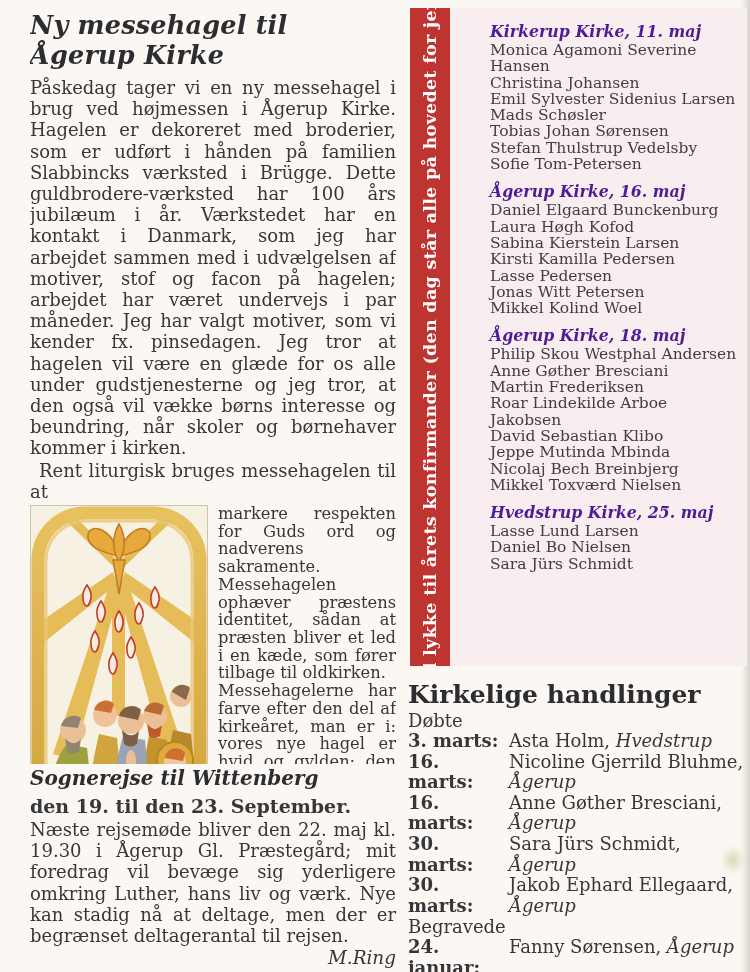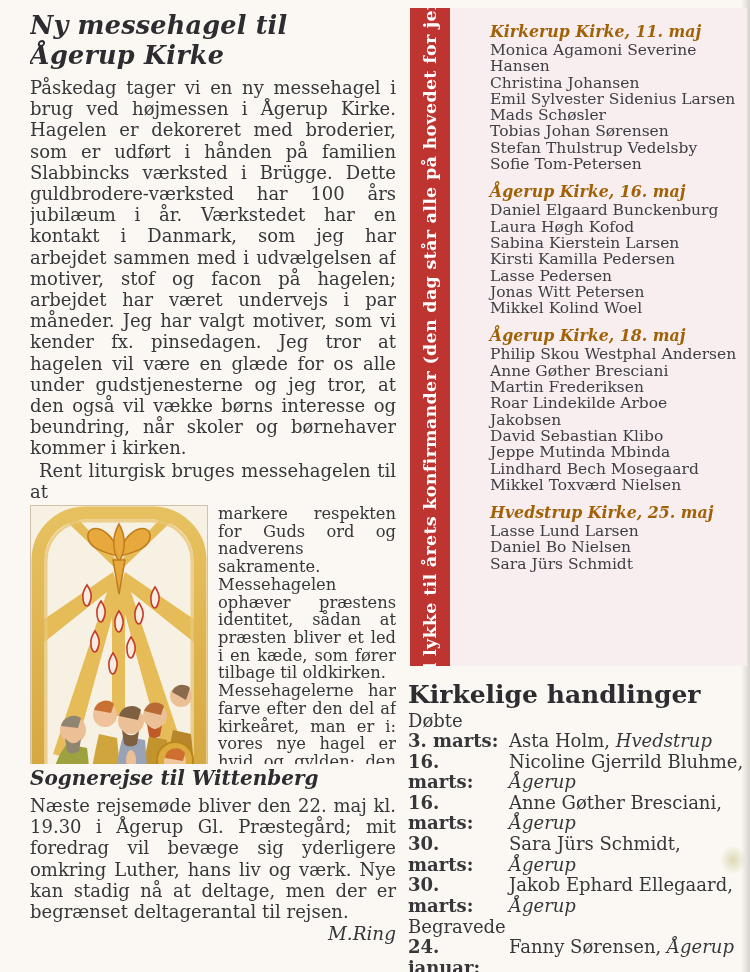"Kirkerup Kirke, 11. maj" .cgroup h4 { color: #a16207 -> #4c1d95 }
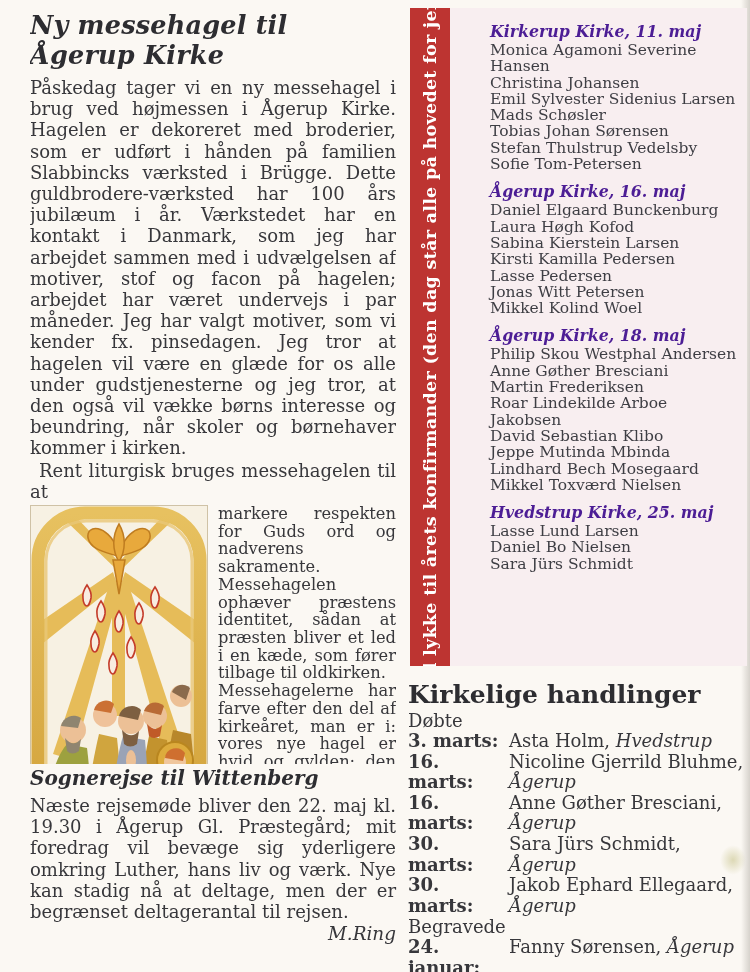"Lindhard Bech Mosegaard" li.cname { text: Lindhard Bech Mosegaard -> Nicolaj Bech Breinbjerg }
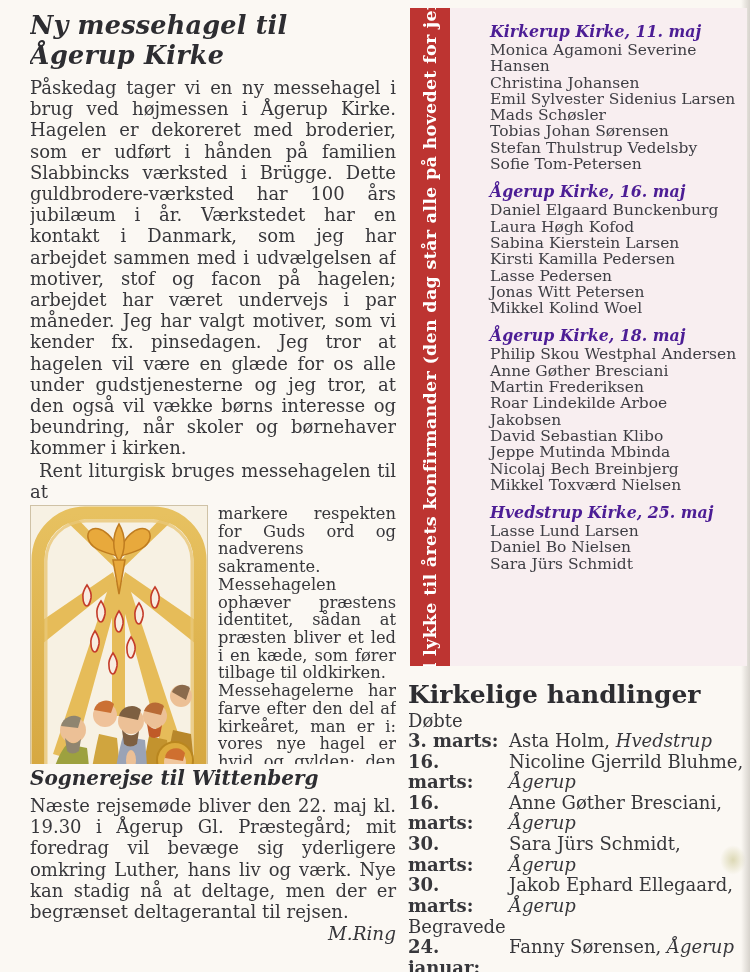"den 19. til den 23." p.a2-sub { html: none -> <p>den 19. til den 23. September.</p> }
